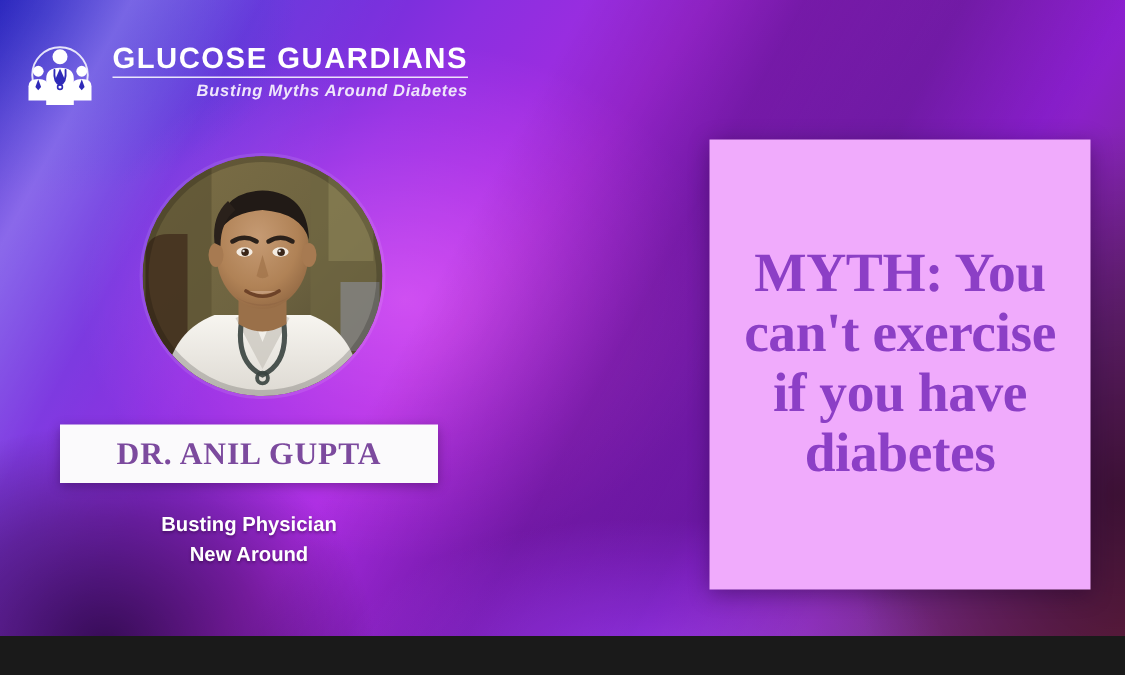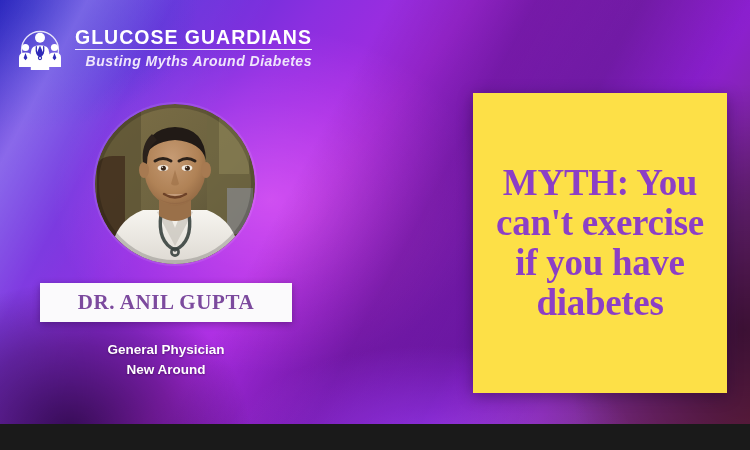"Busting Myths Around Diabetes" #logo-tagline { font-size: 14px -> 11px }
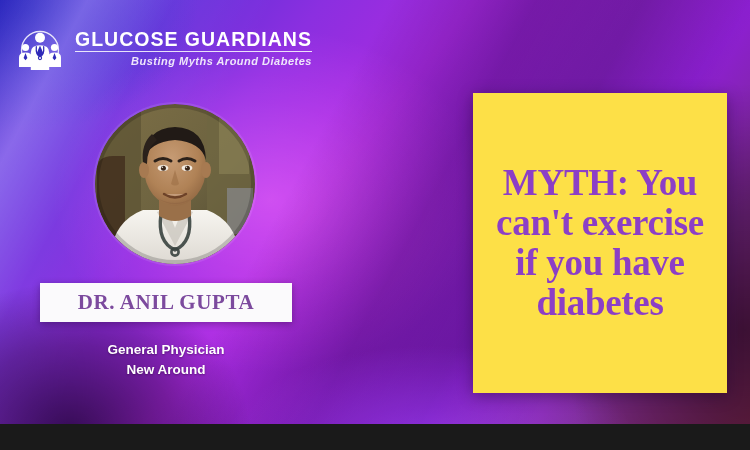"MYTH: You can't exercise if" #myth-card { background: #fde047 -> #f0abfc }
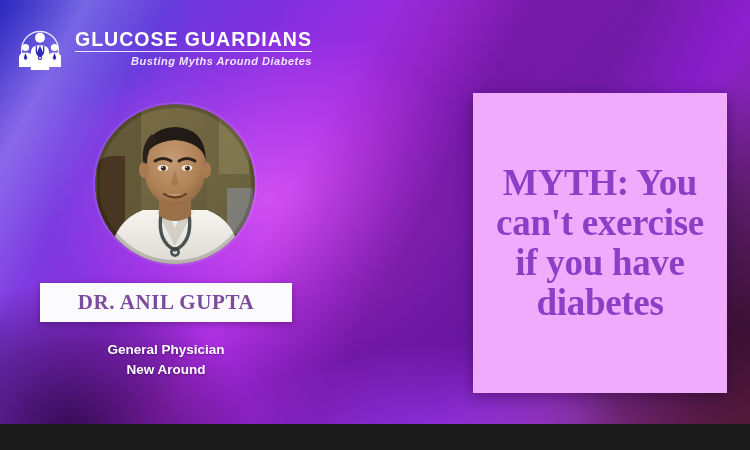"General Physician" div { text: General -> Busting }
